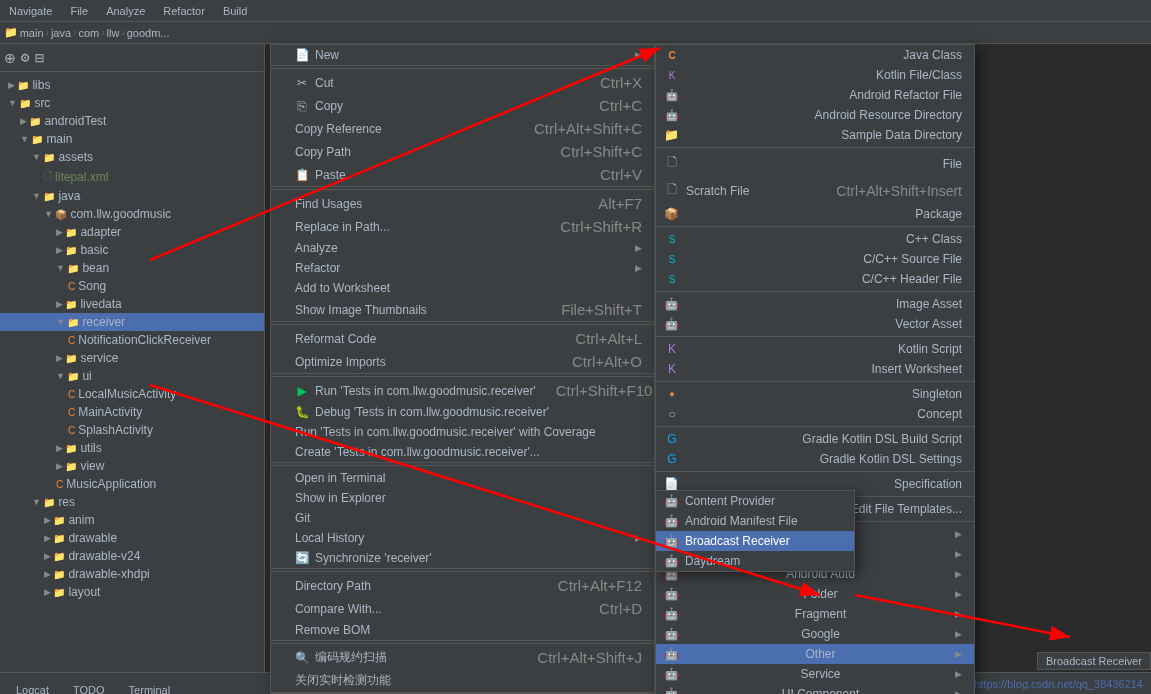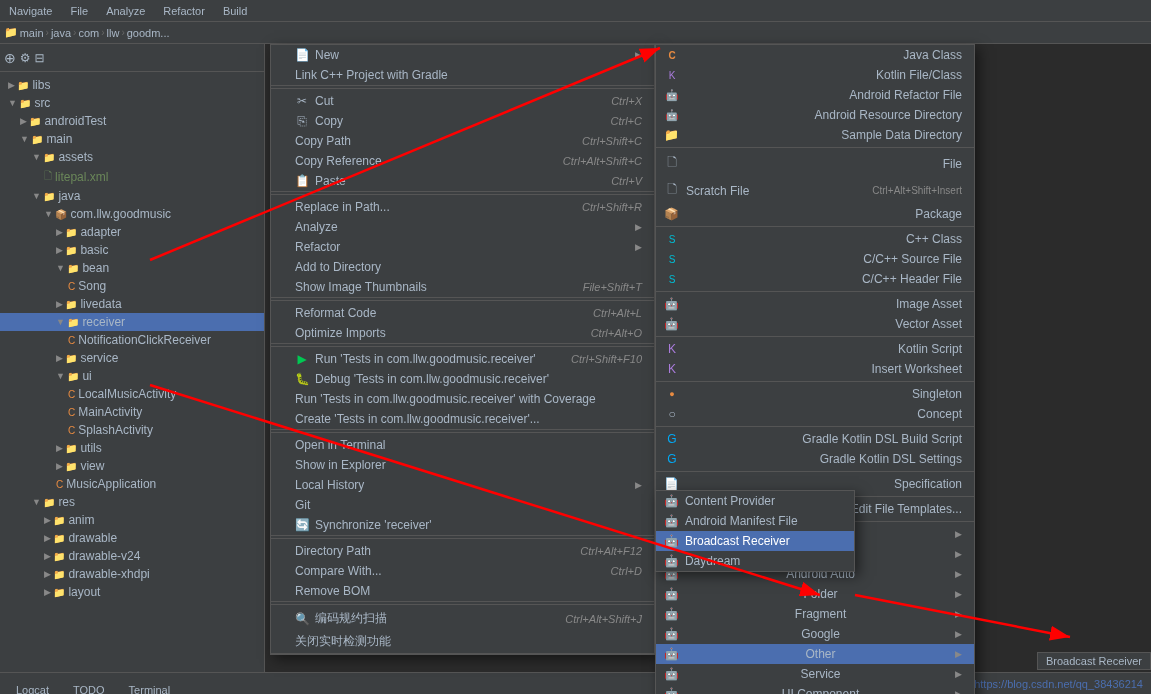"Link C++ Project with Gradle" div.ctx-item { html: <div> <span>Link C++ Project with Gradle</span> </div> -> none }
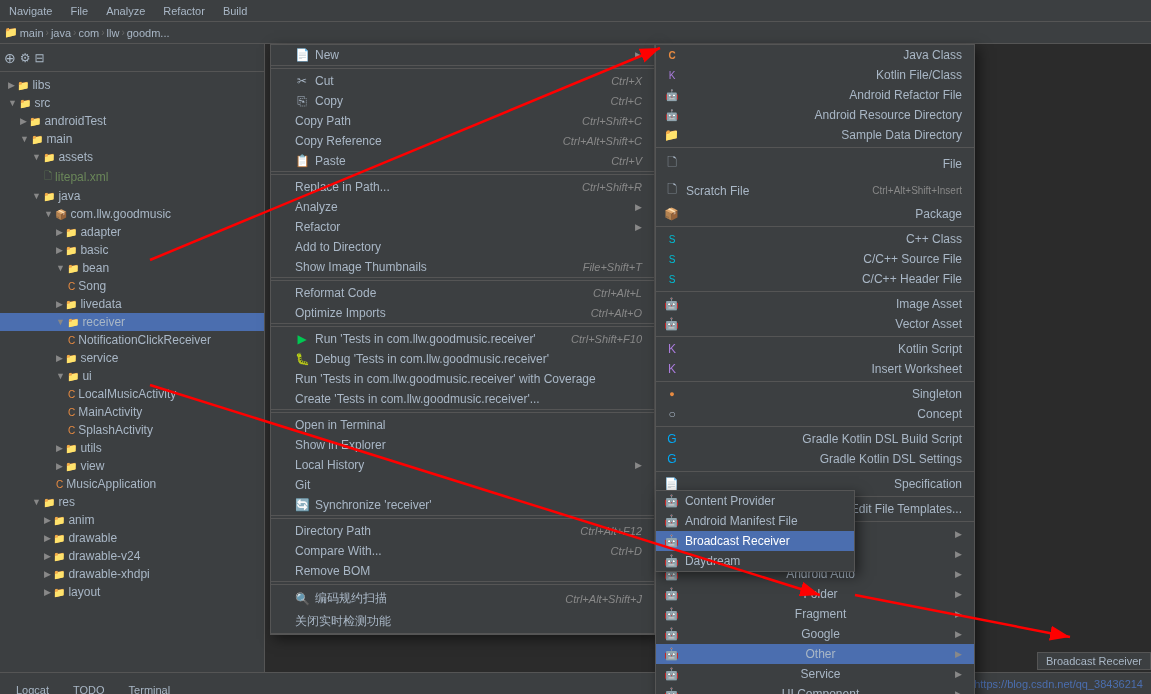"Ctrl+X" .ctx-item .shortcut { font-size: 11px -> 15px; font-style: italic -> none }
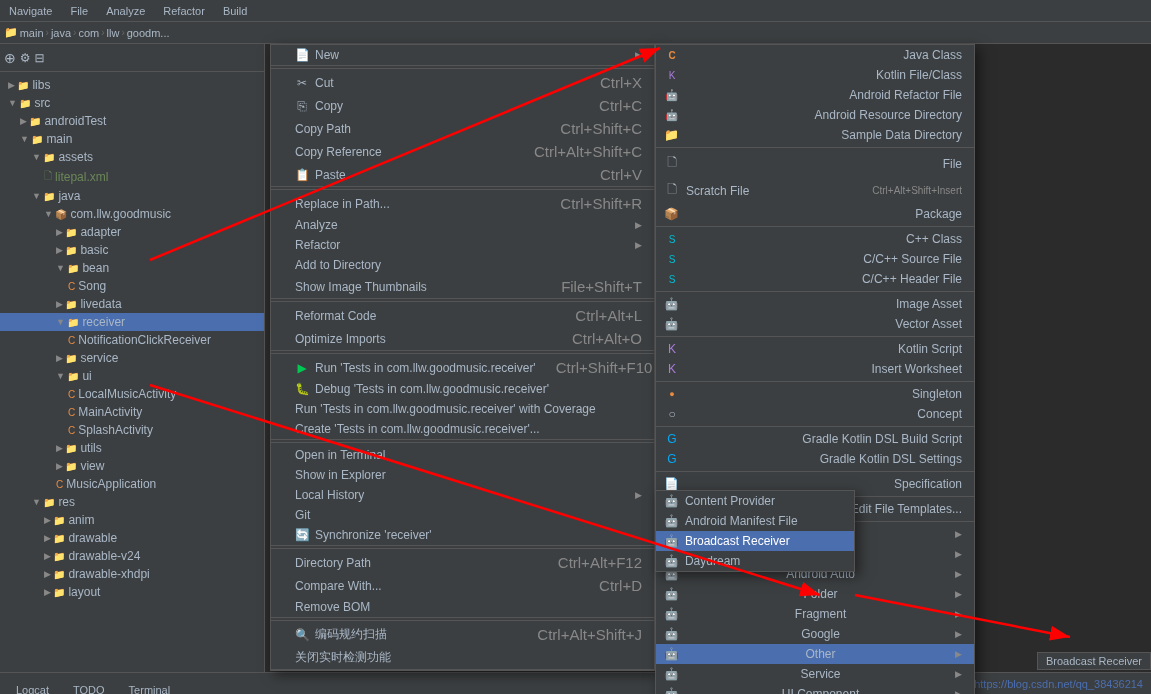"Copy Path" div.ctx-item { order: before "Copy Reference" -> after "Copy Reference" }
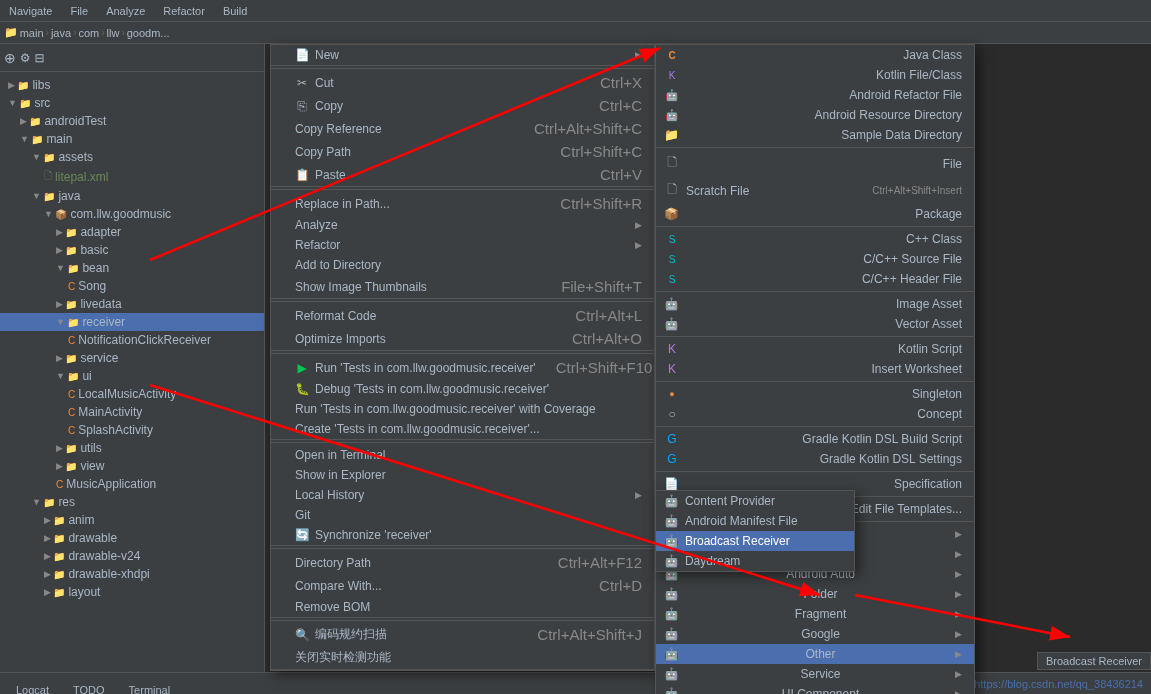"Ctrl+Alt+Shift+Insert" span { font-size: 10px -> 14px }
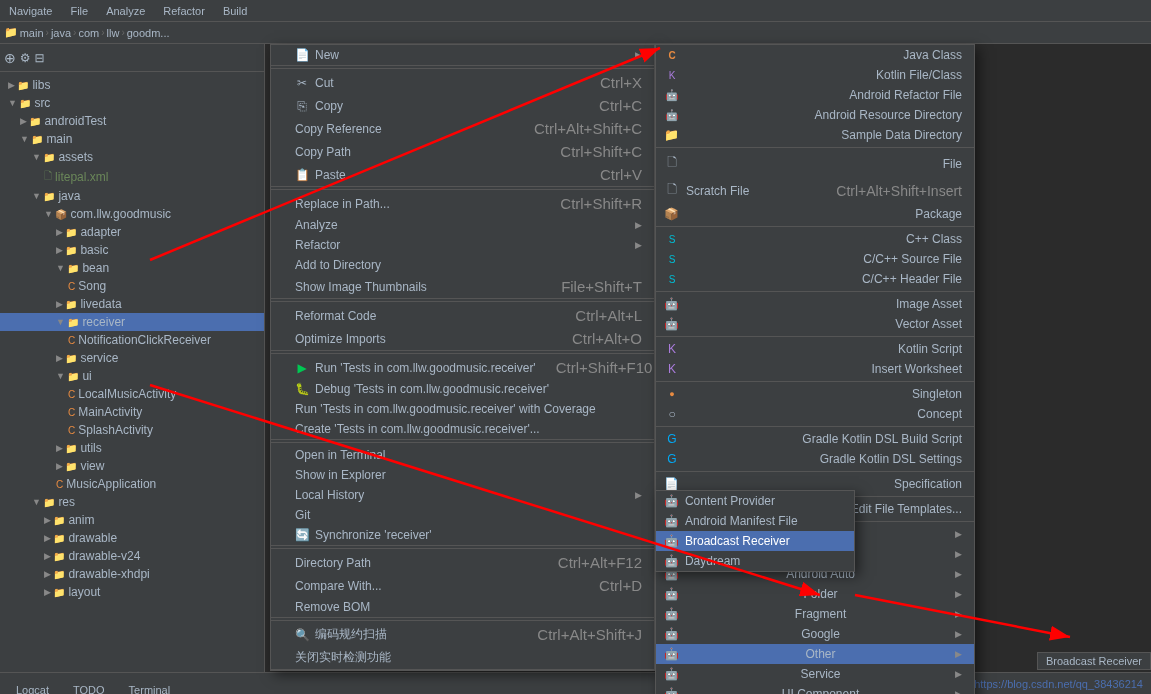"Find Usages" div.ctx-item { html: none -> <div> <span>Find Usages</span> <span>Alt+F7</span> </div> }
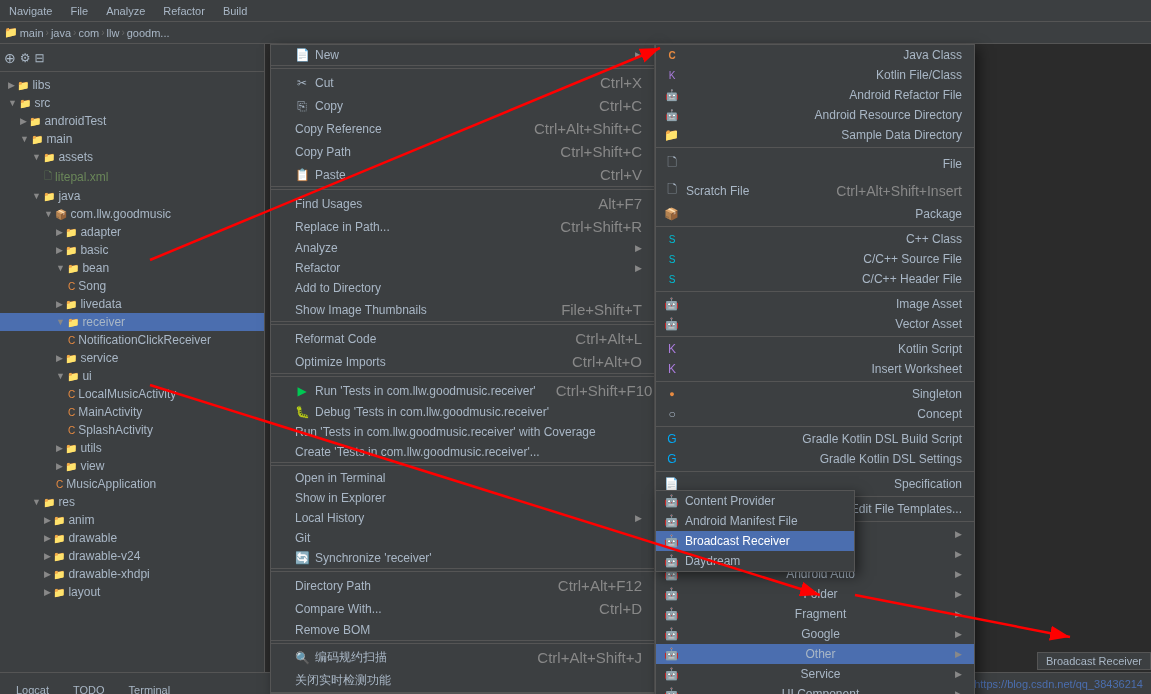"Add to Directory" span { text: Directory -> Worksheet }
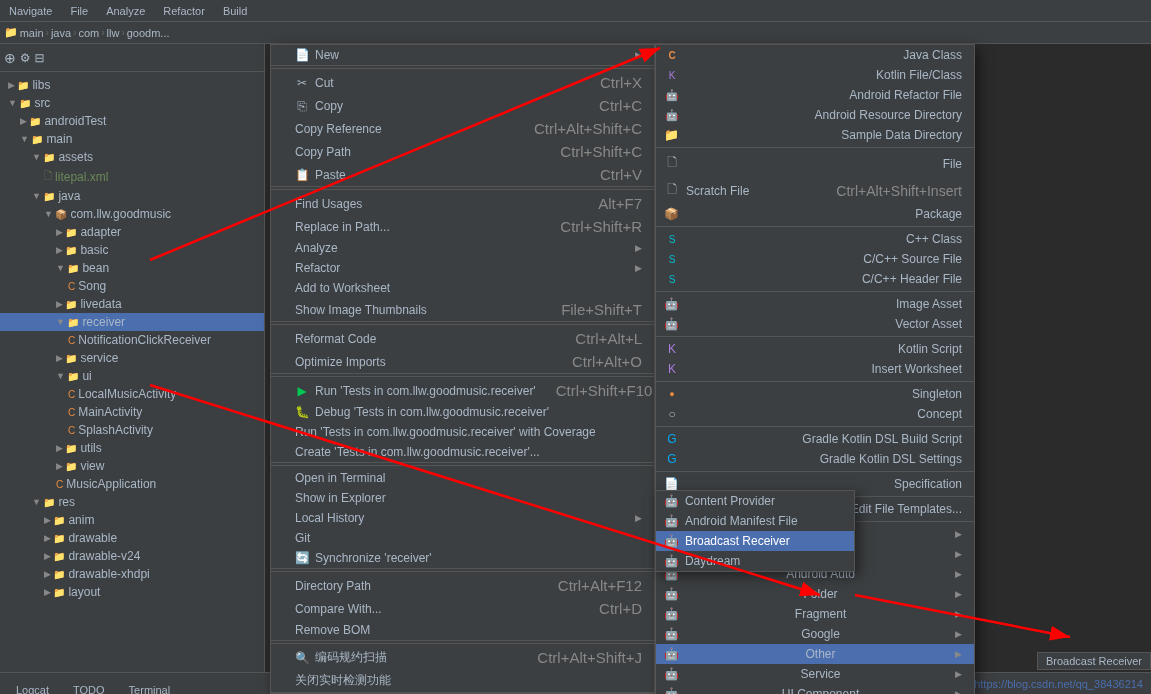"Local History" div.ctx-item { order: before "Git" -> after "Git" }
